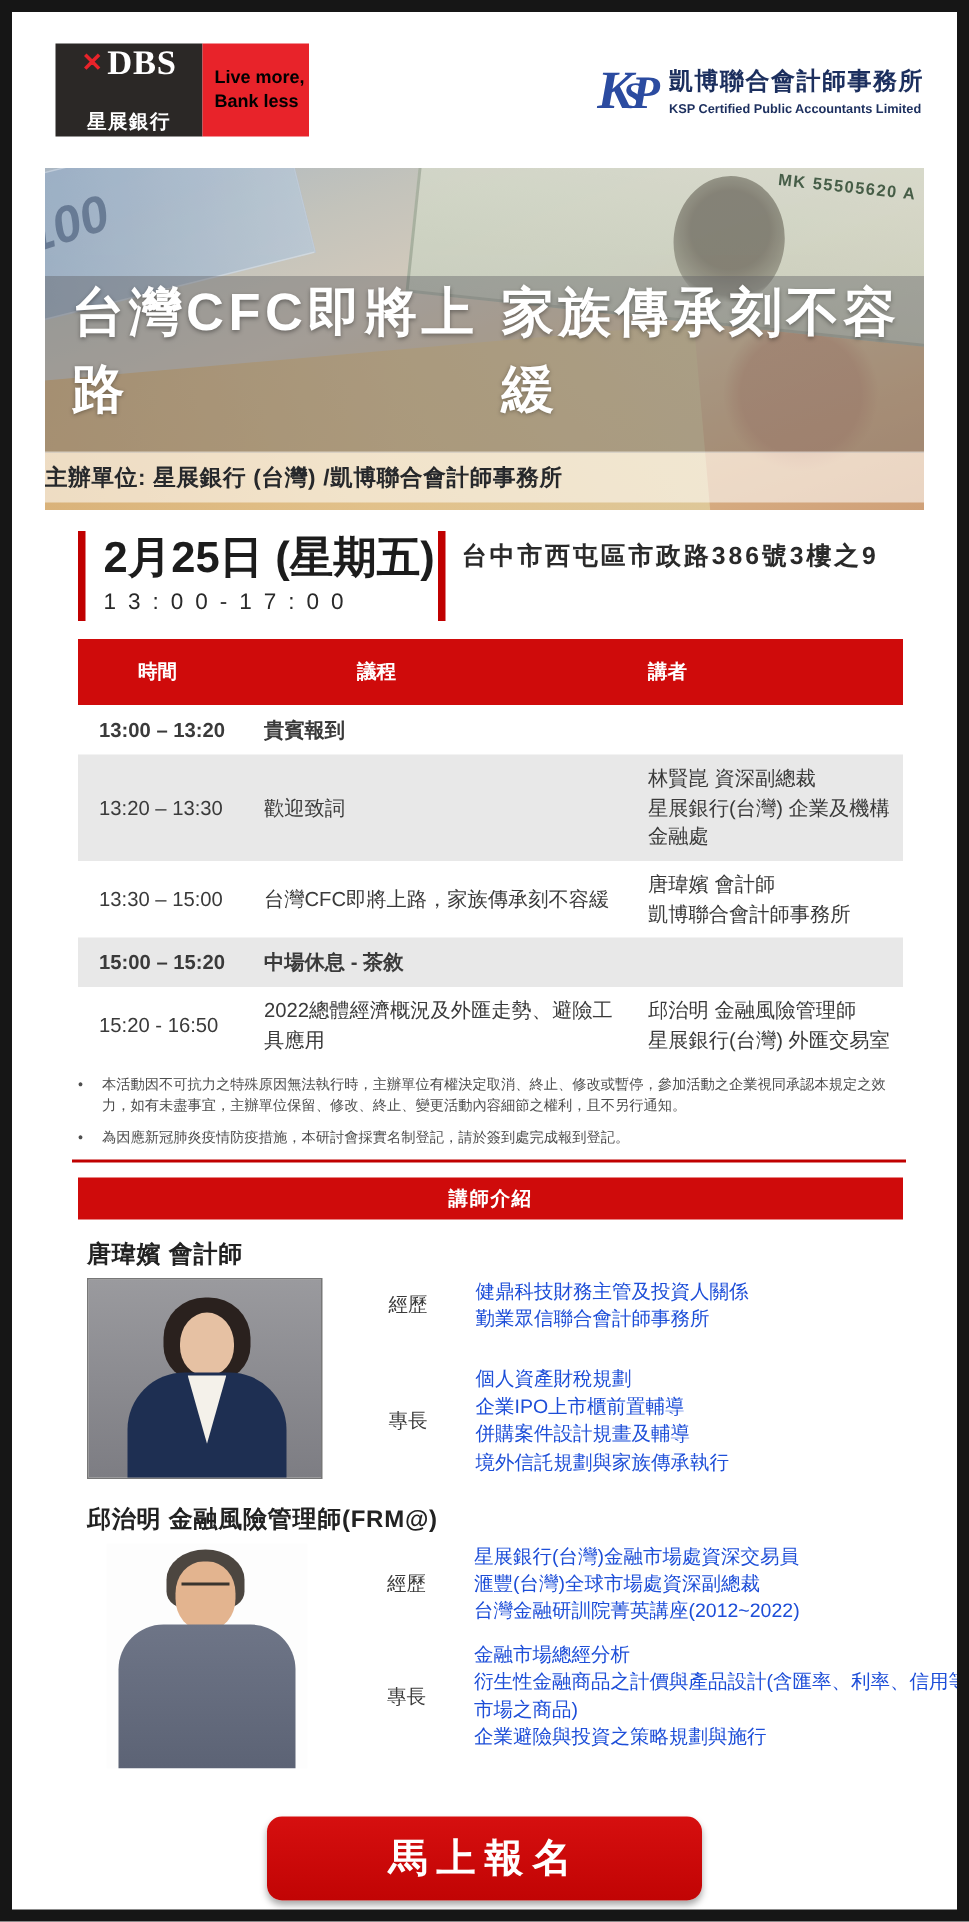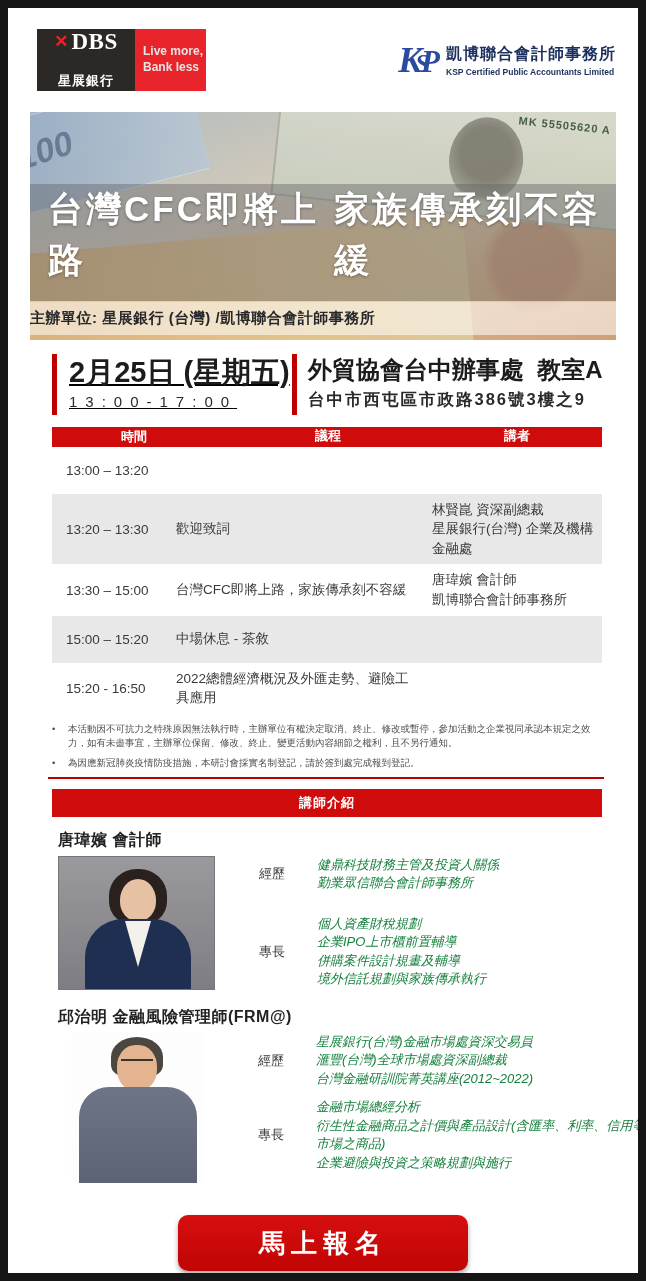"Live more," .dbs-red { color: #e5e5e5 -> #000000 }
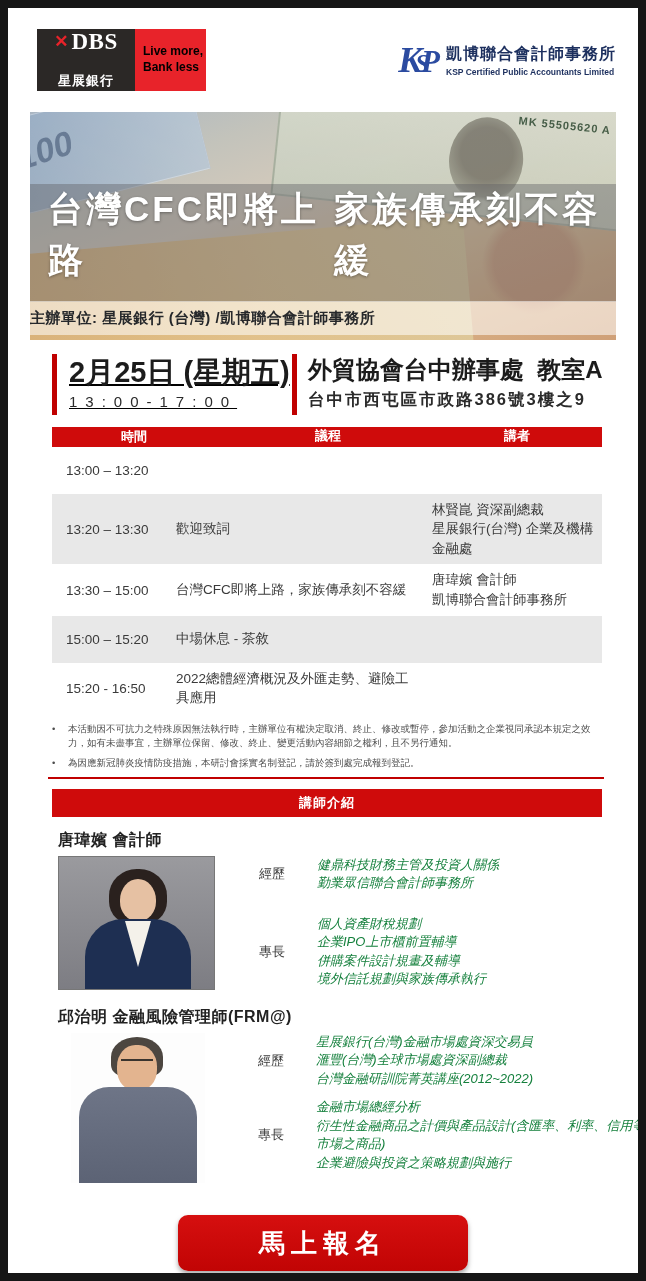"2月25日 (星期五)" .event-date-block { text-decoration: underline -> none }
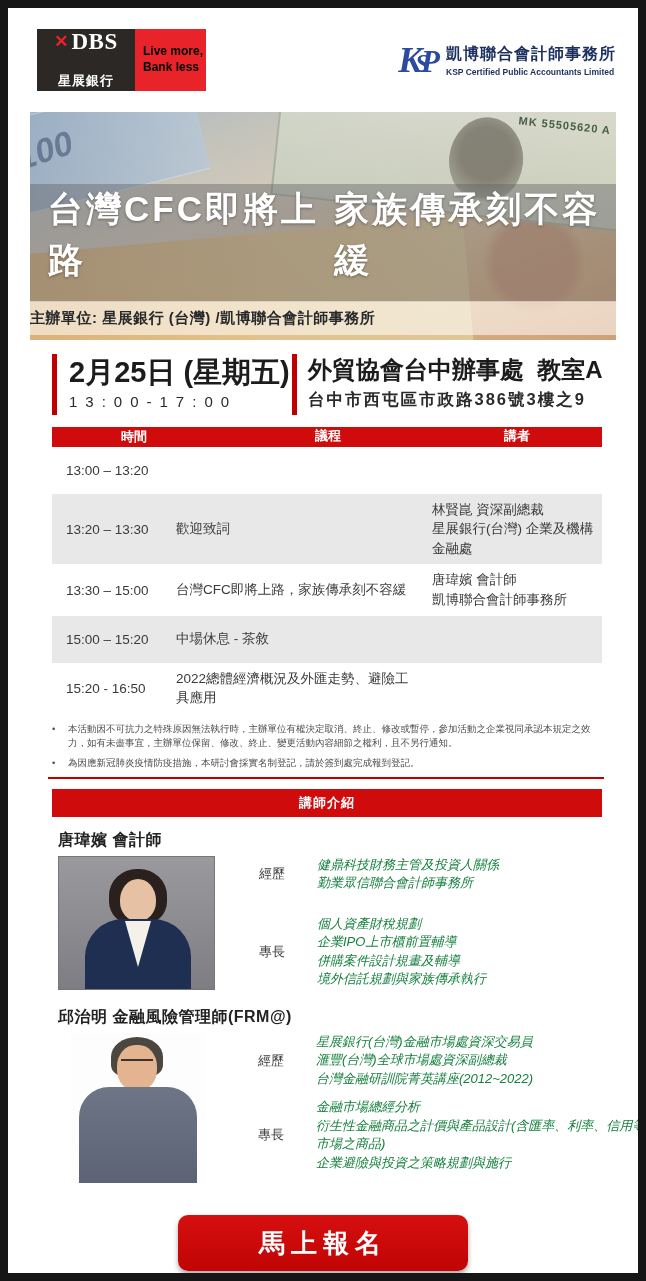"外貿協會台中辦事處 教室A" div.event-venue { html: <div>外貿協會台中辦事處 教室A</div> -> none }
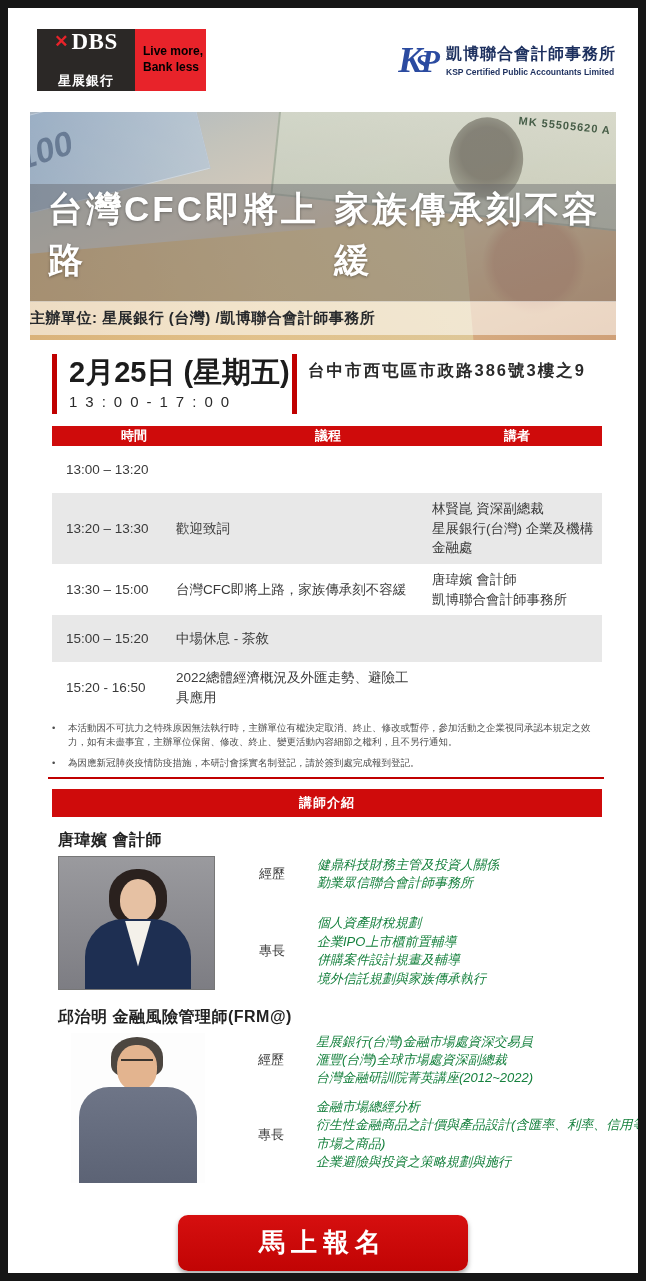"時間" .agenda-head { height: 20px -> 44px; text-align: center -> none }
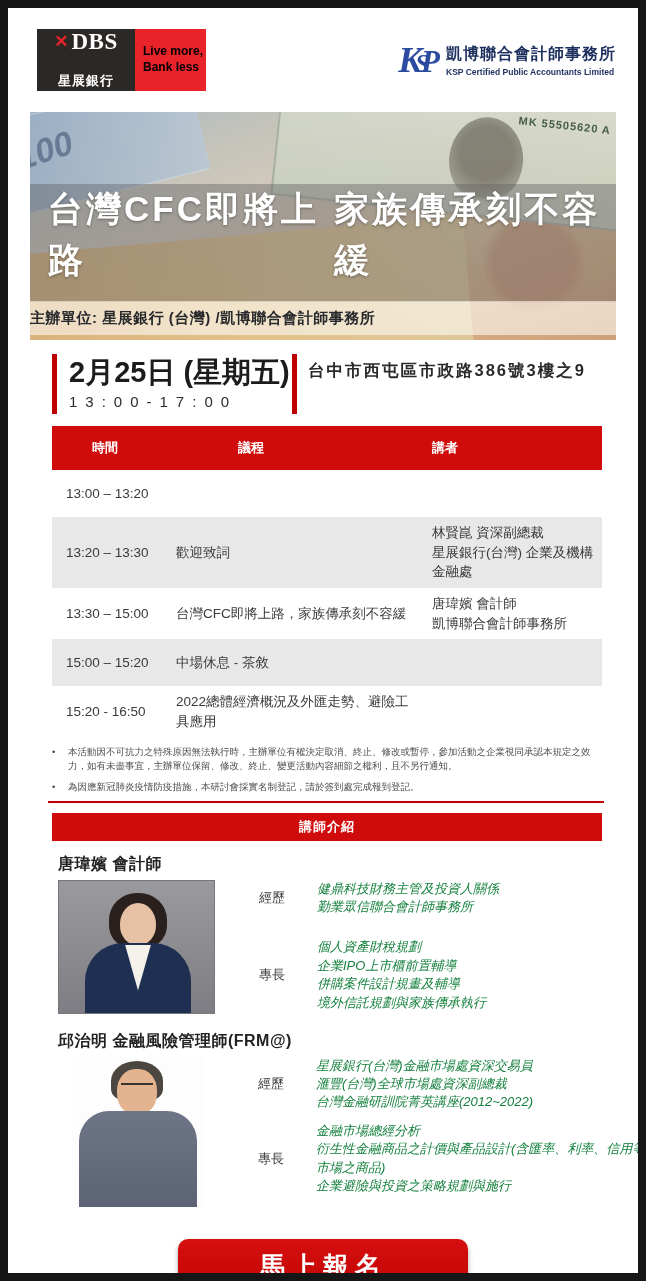"13:00 – 13:20" .row-1line { font-weight: none -> bold; height: 47px -> 33px }
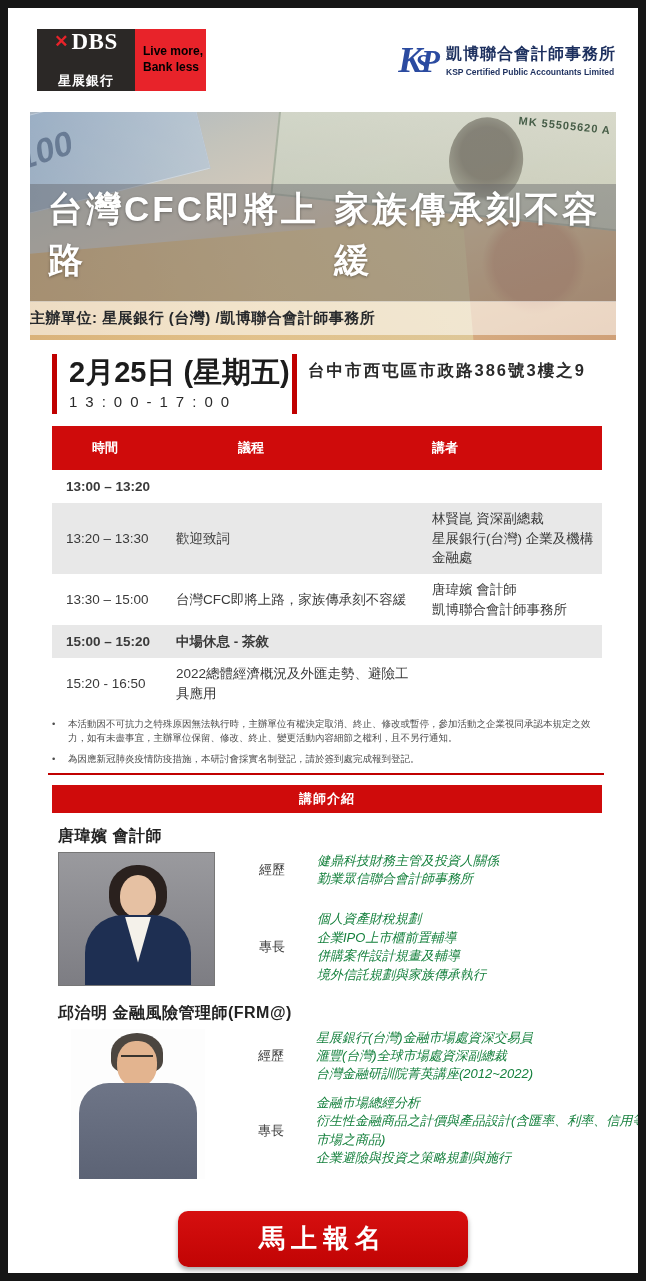"貴賓報到" div.col-topic { html: none -> <div>貴賓報到</div> }
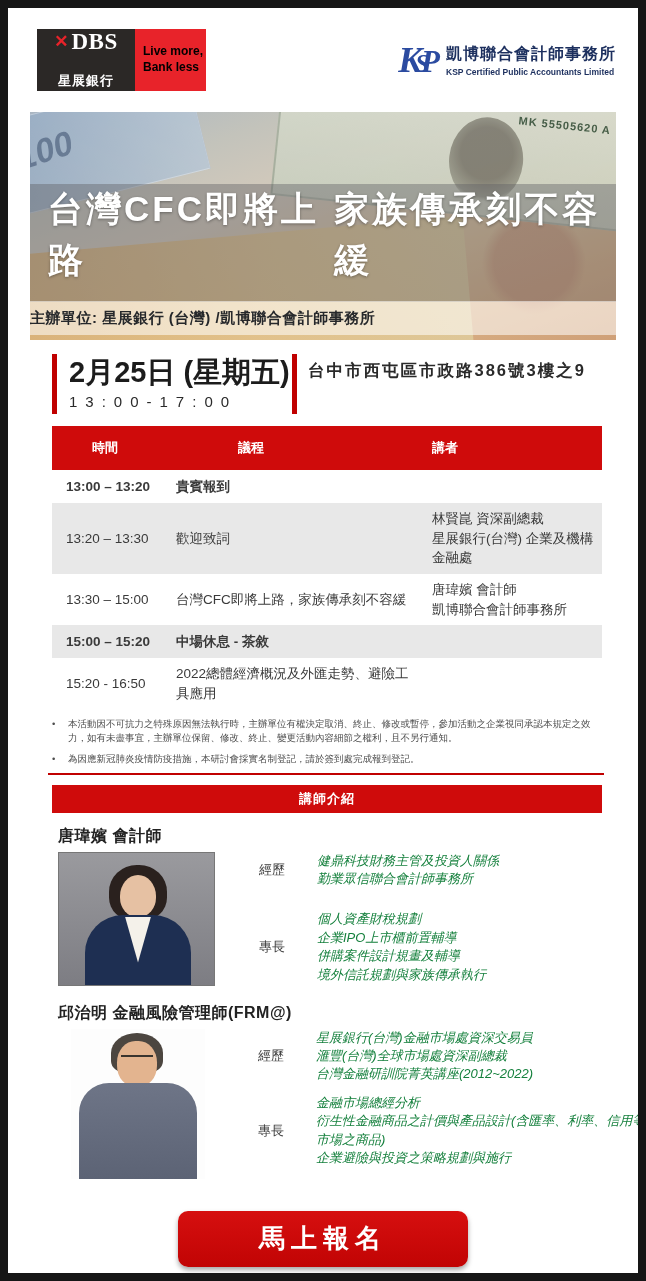"邱治明 金融風險管理師" div.col-speaker { html: none -> <div> <div>邱治明 金融風險管理師</div> <div>星展銀行(台灣) 外匯交易室</div> </div> }
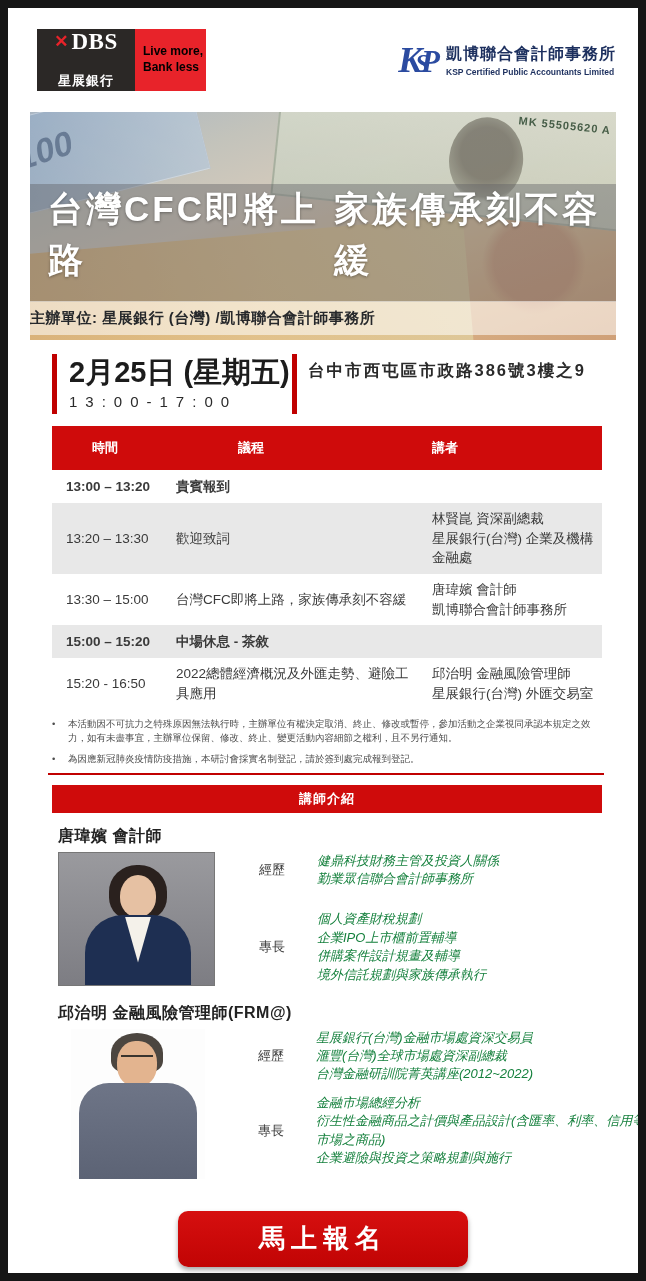"健鼎科技財務主管及投資人關係" .bio-lines { color: #15803d -> #1d4ed8; font-style: italic -> none }
